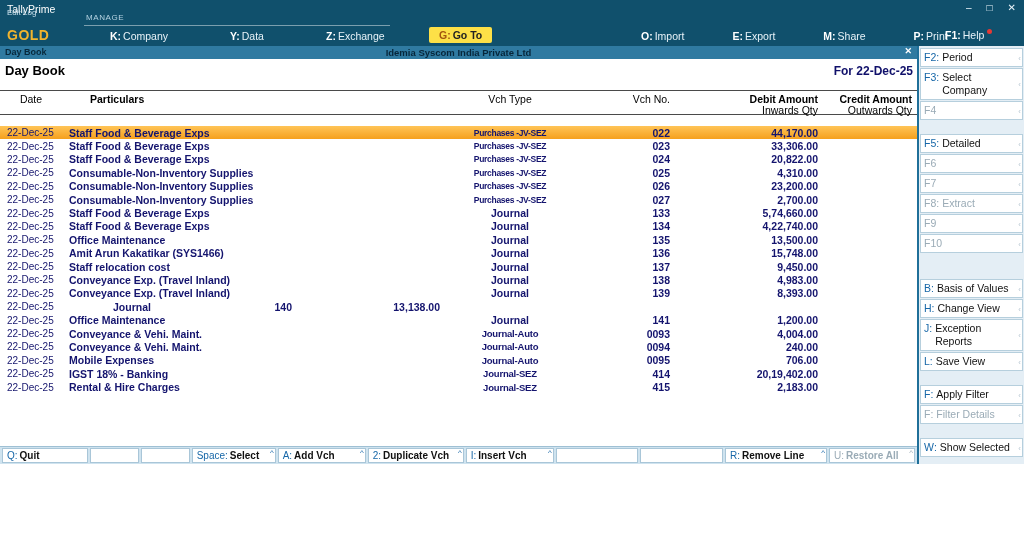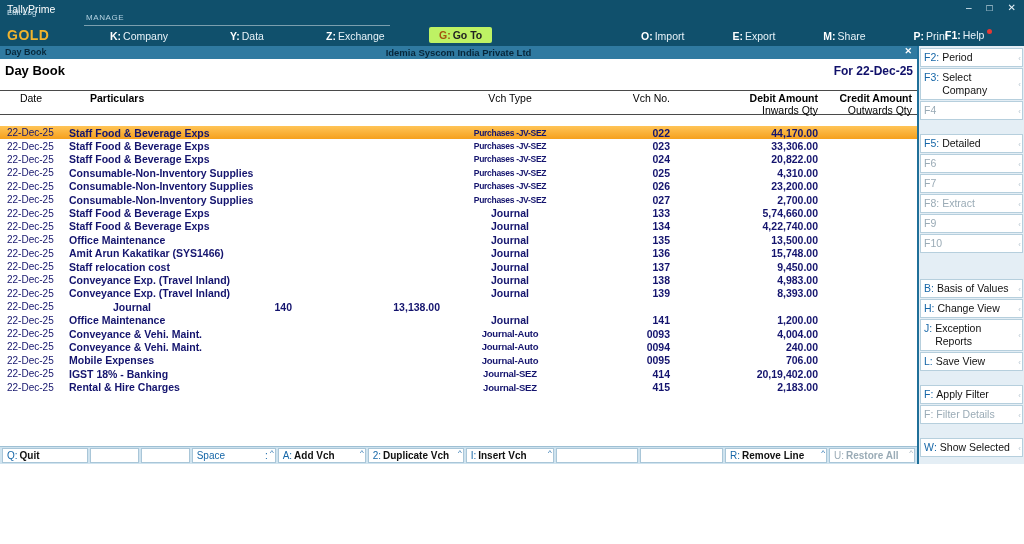"G: Go To" .goto-btn { background: #bef264 -> #fde047 }
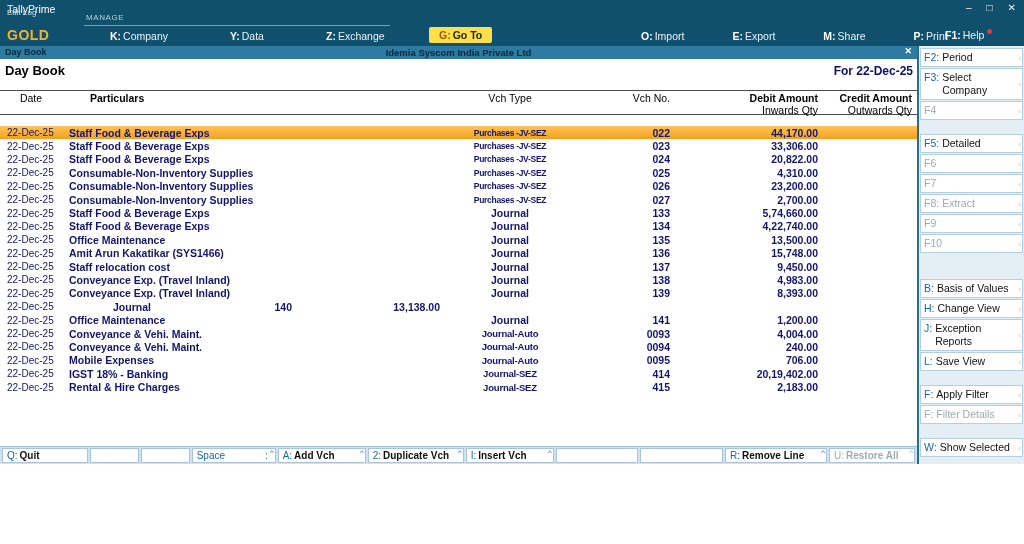"Date" .th-r1 { align-items: flex-start -> center }
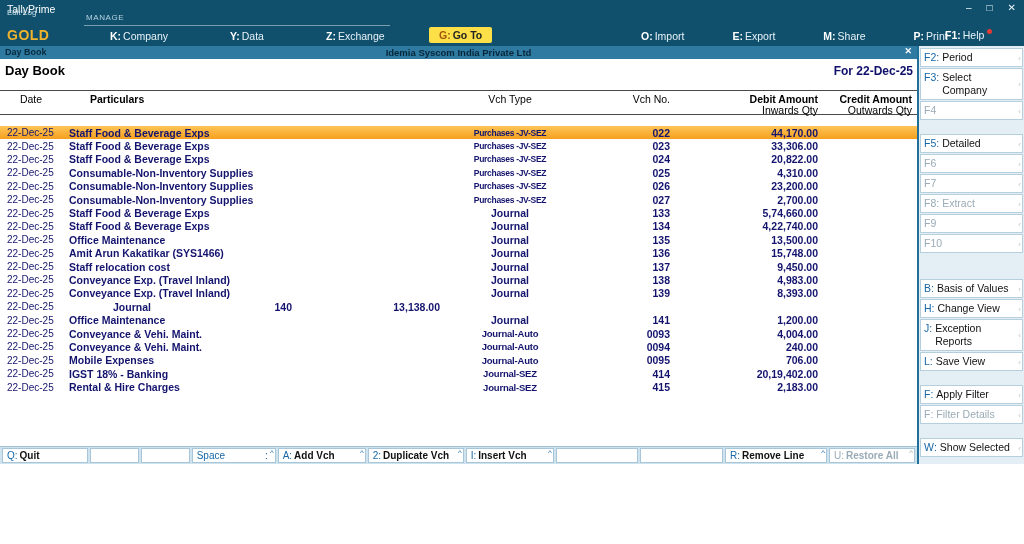"Space" .w84 { gap: 40px -> none }
